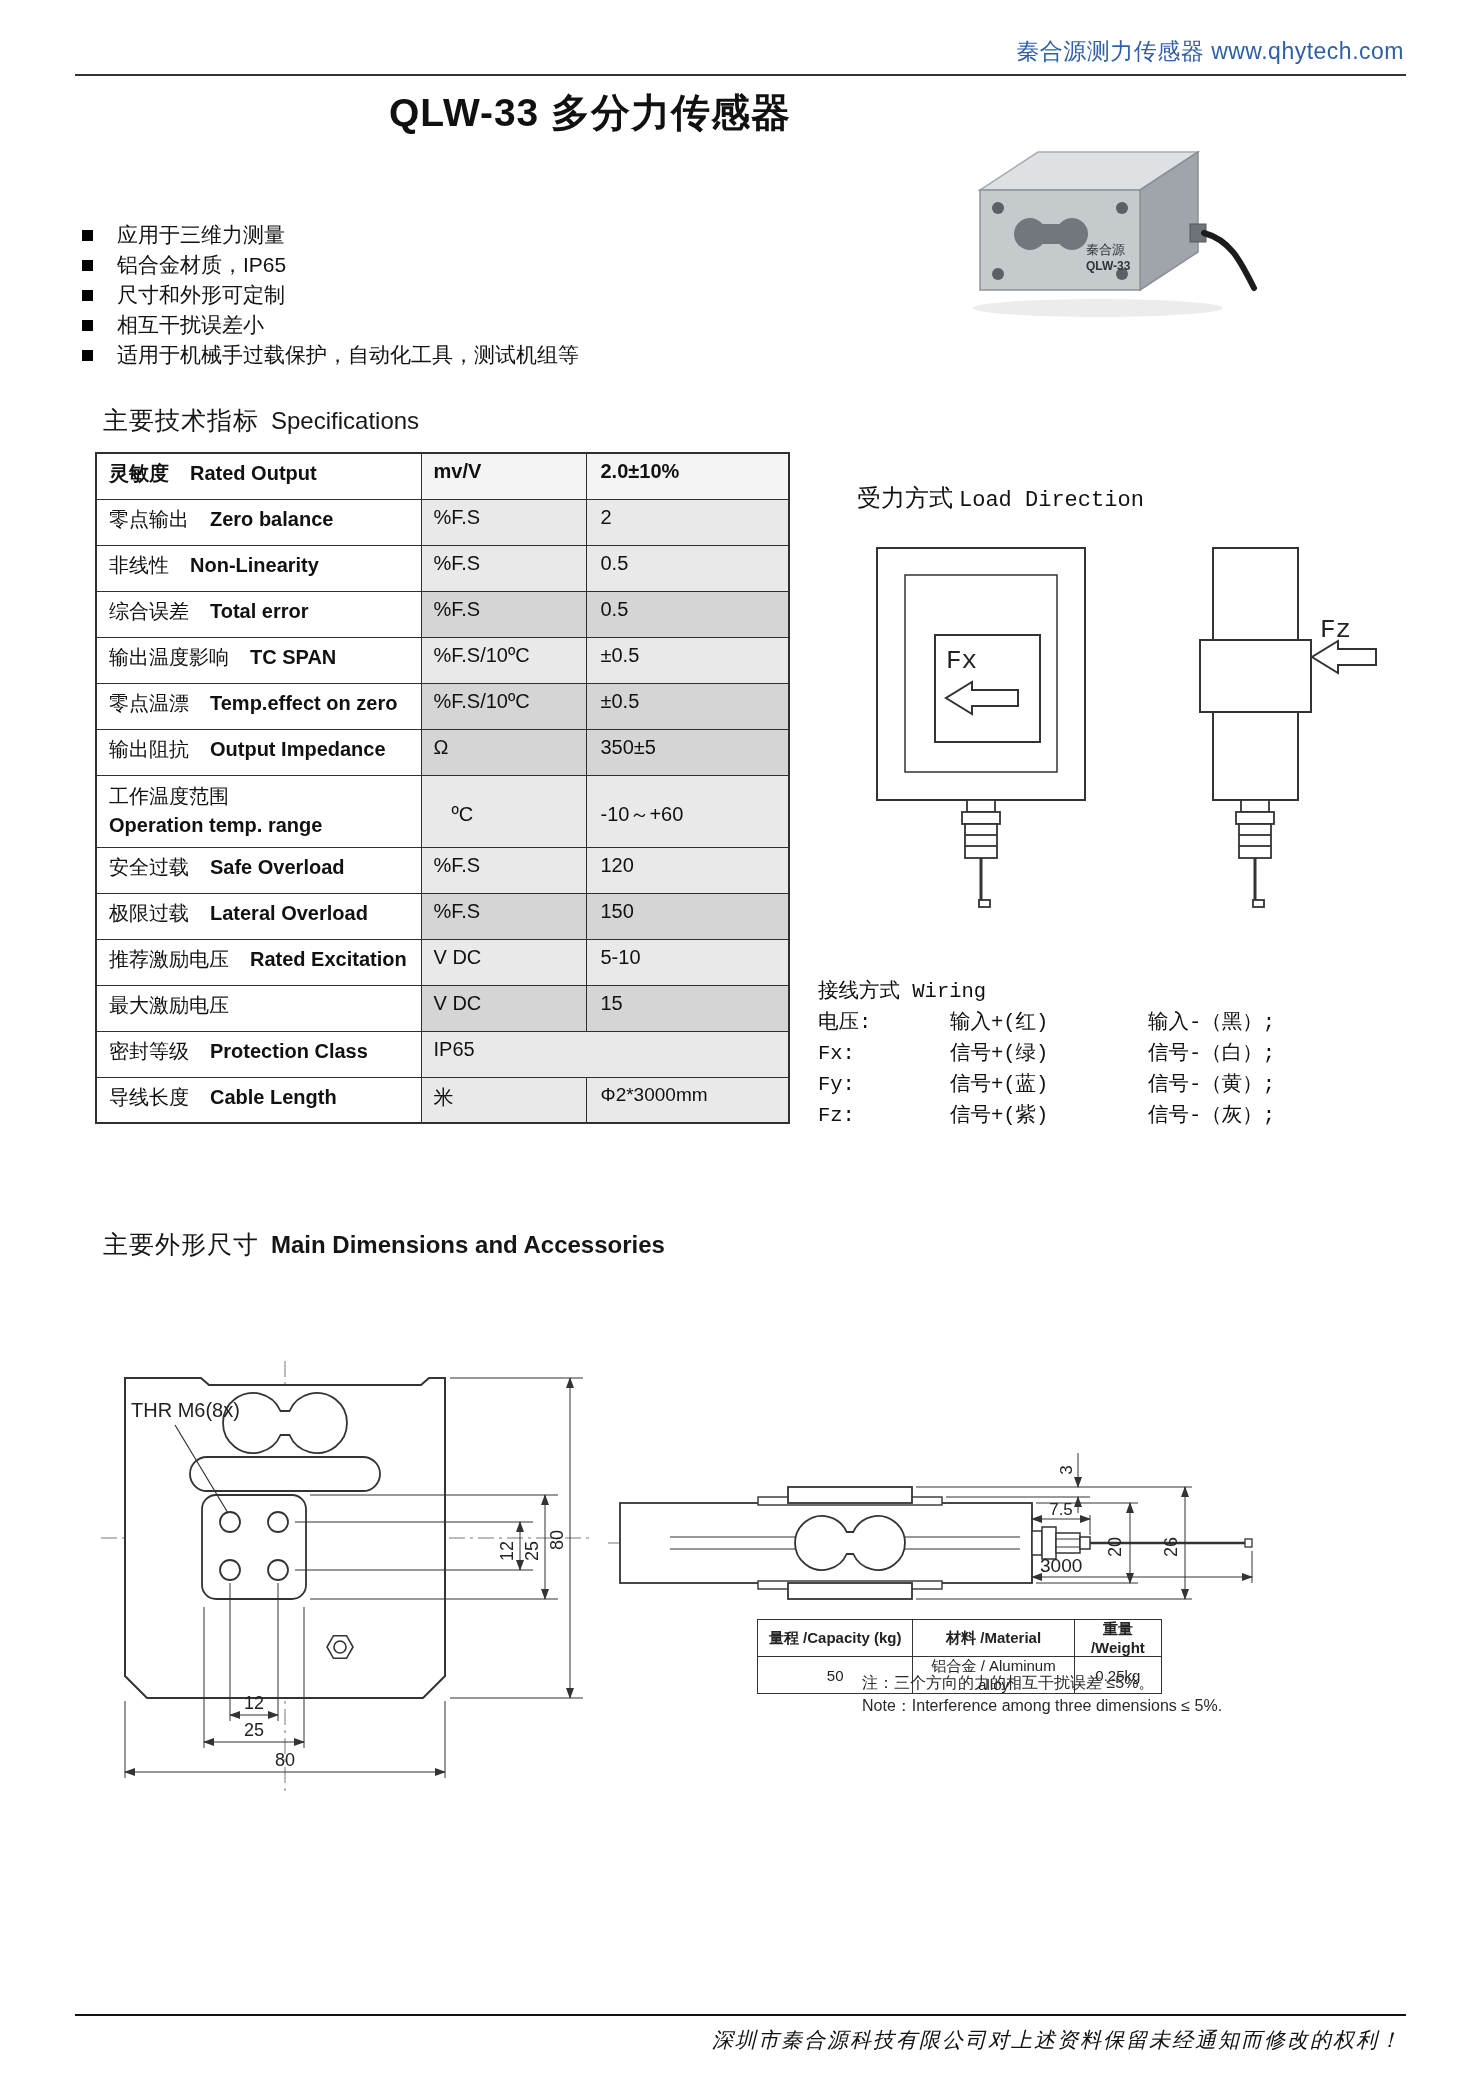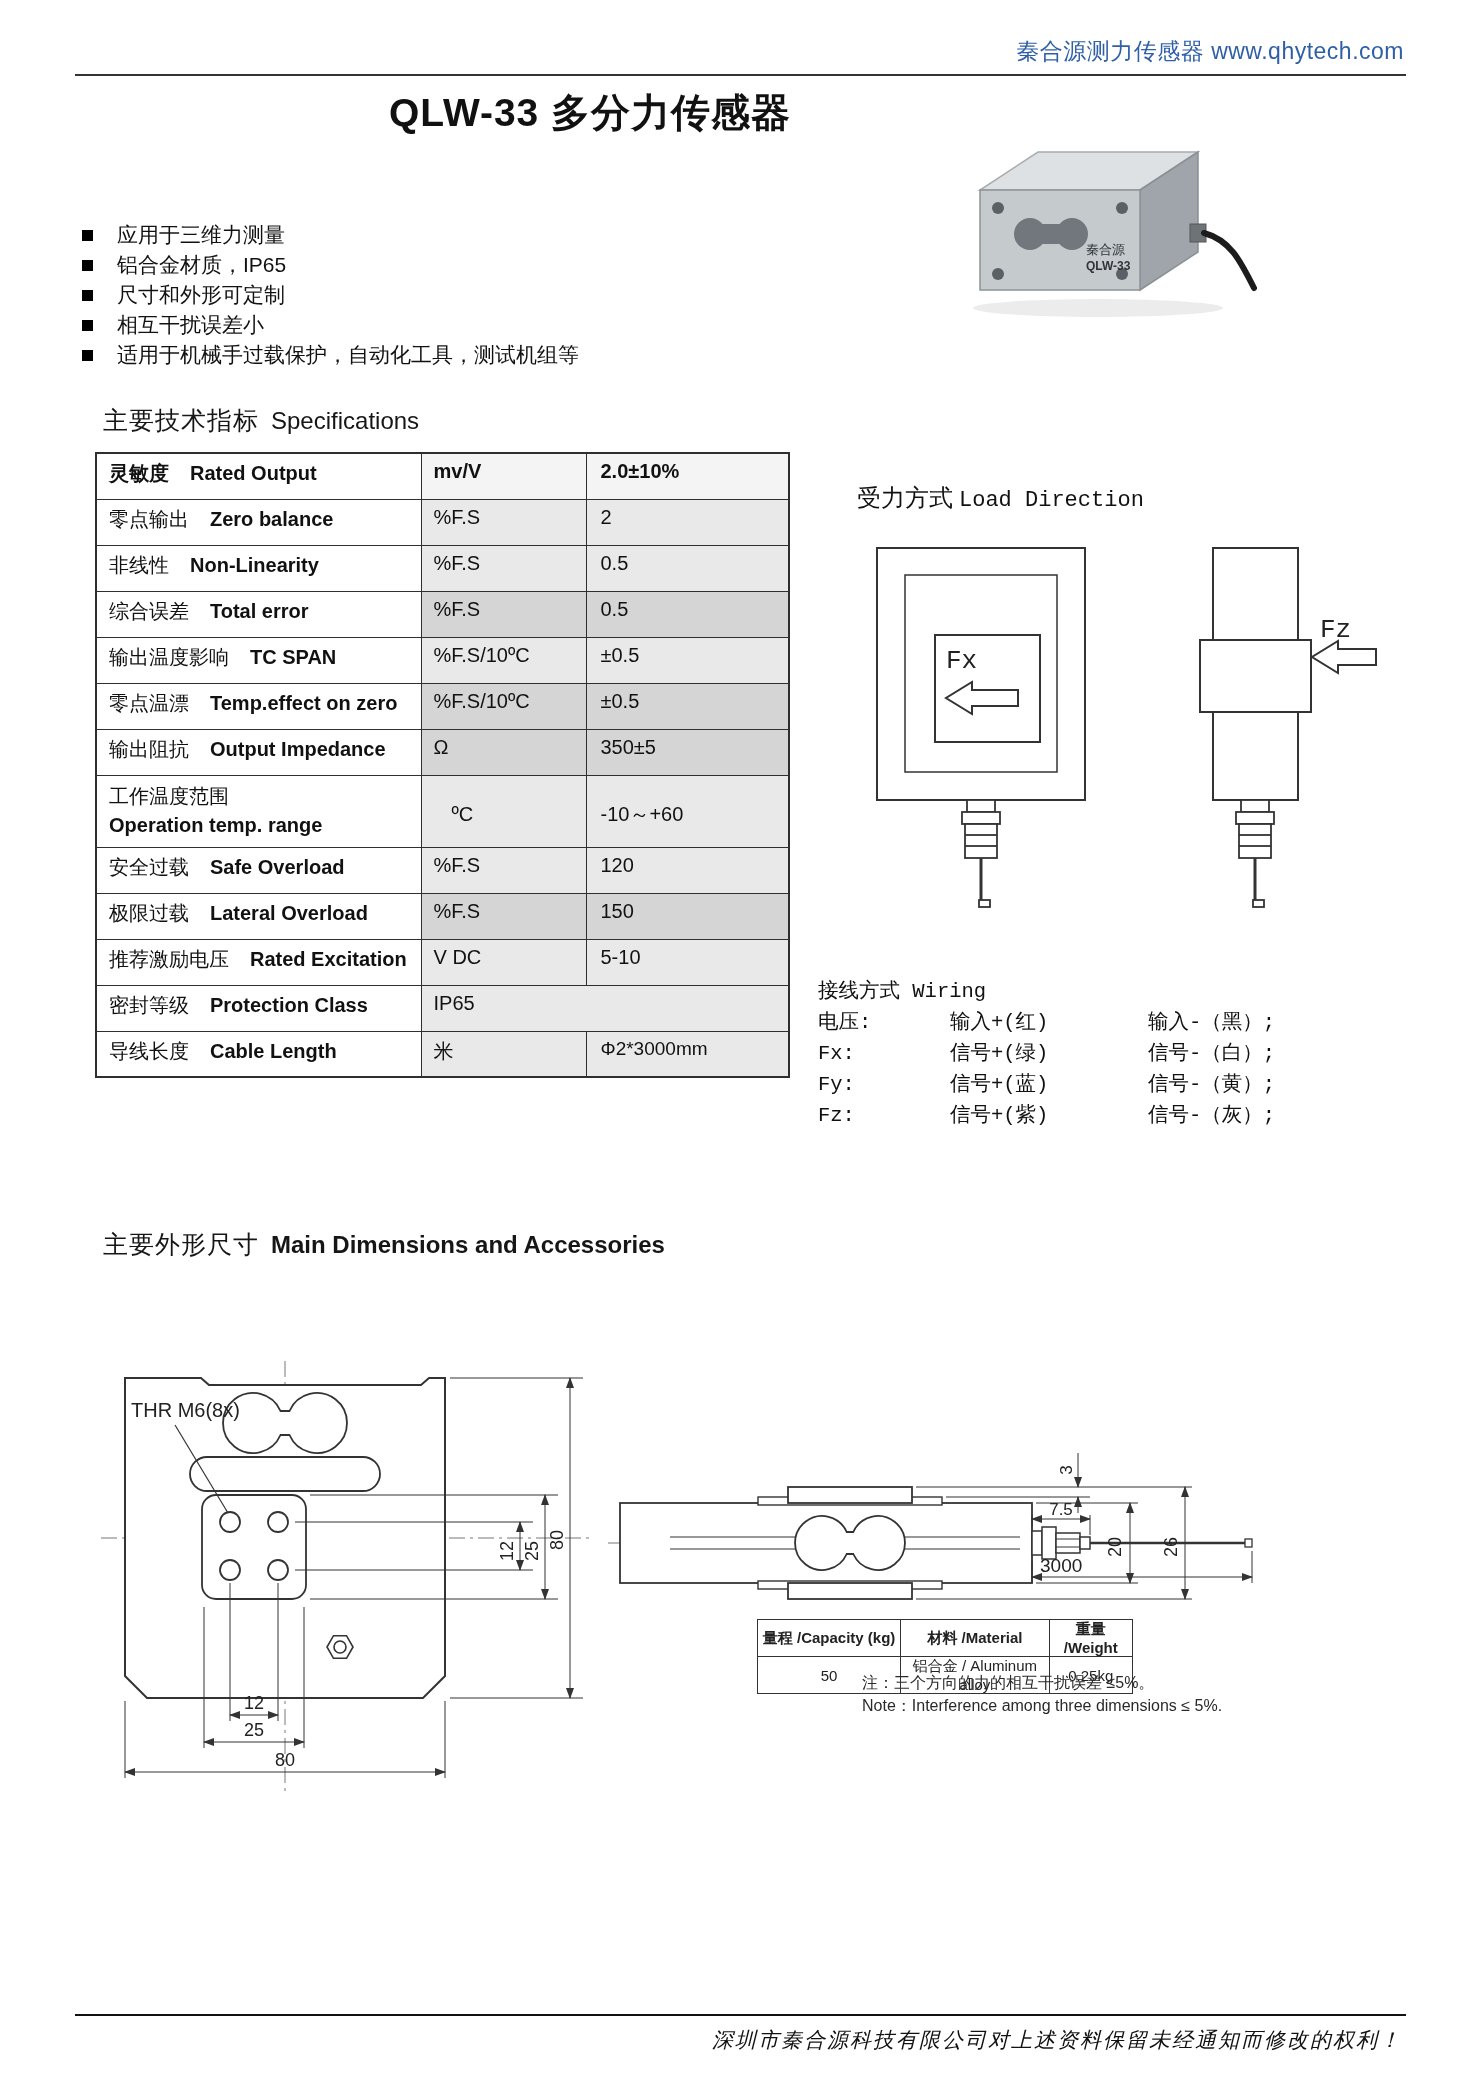"最大激励电压" tr.dk { html: none -> <tr> <td><span>最大激励电压</span><span></span></td> <td>V DC</td> <td>15</td> </tr> }
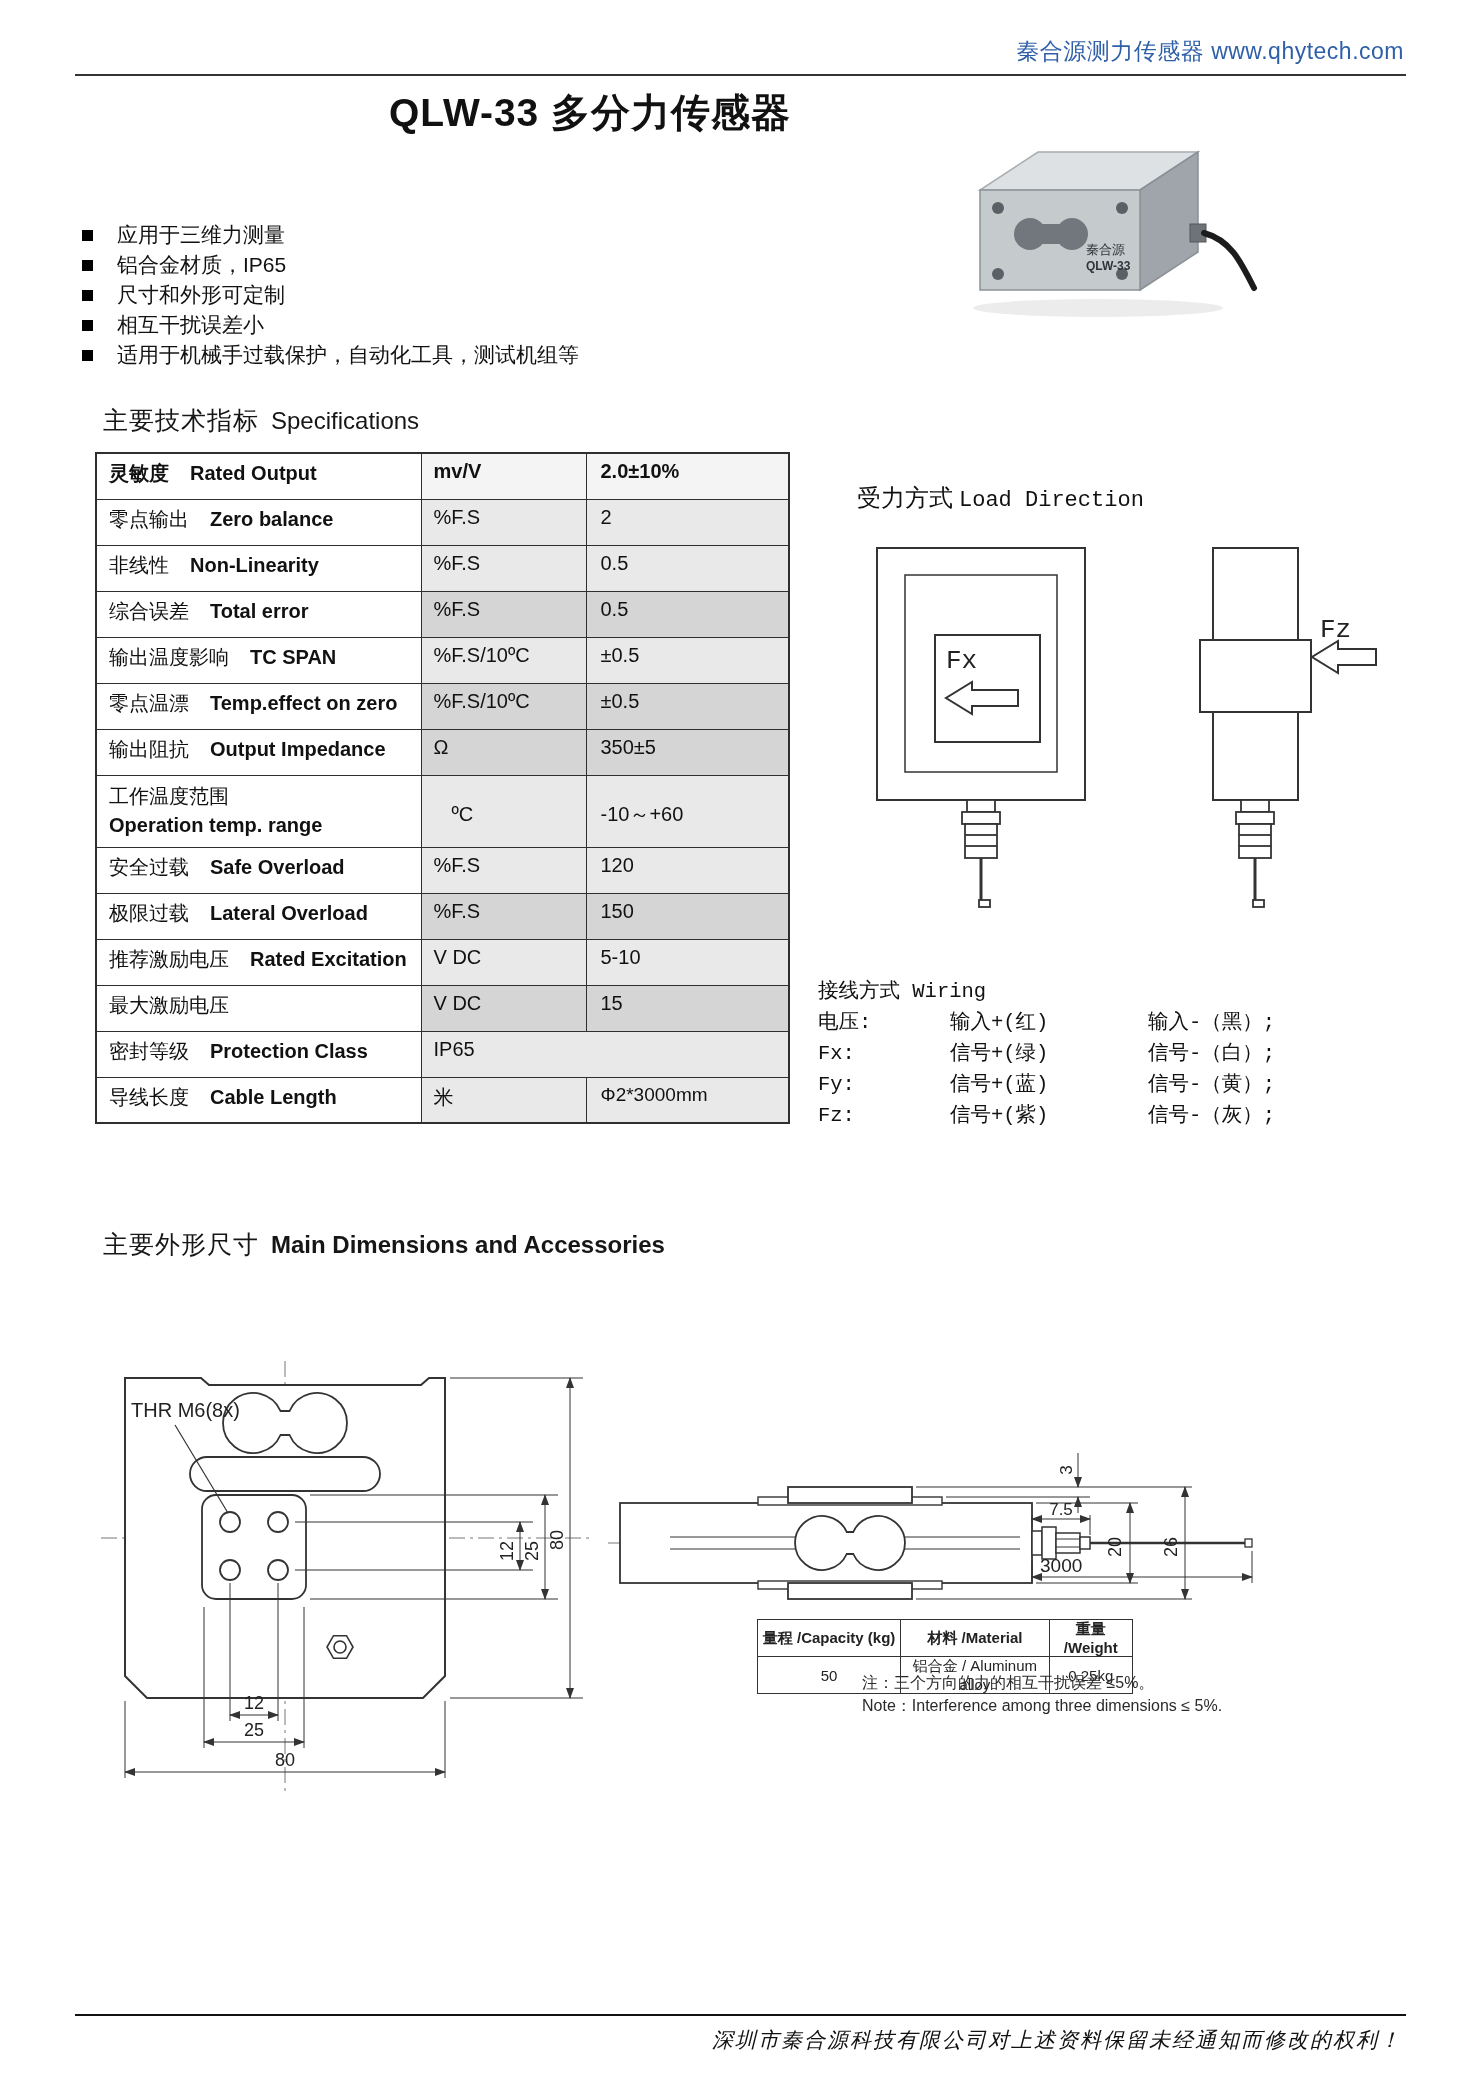"量程 /Capacity (kg)" table.cap { width: 376px -> 405px }
